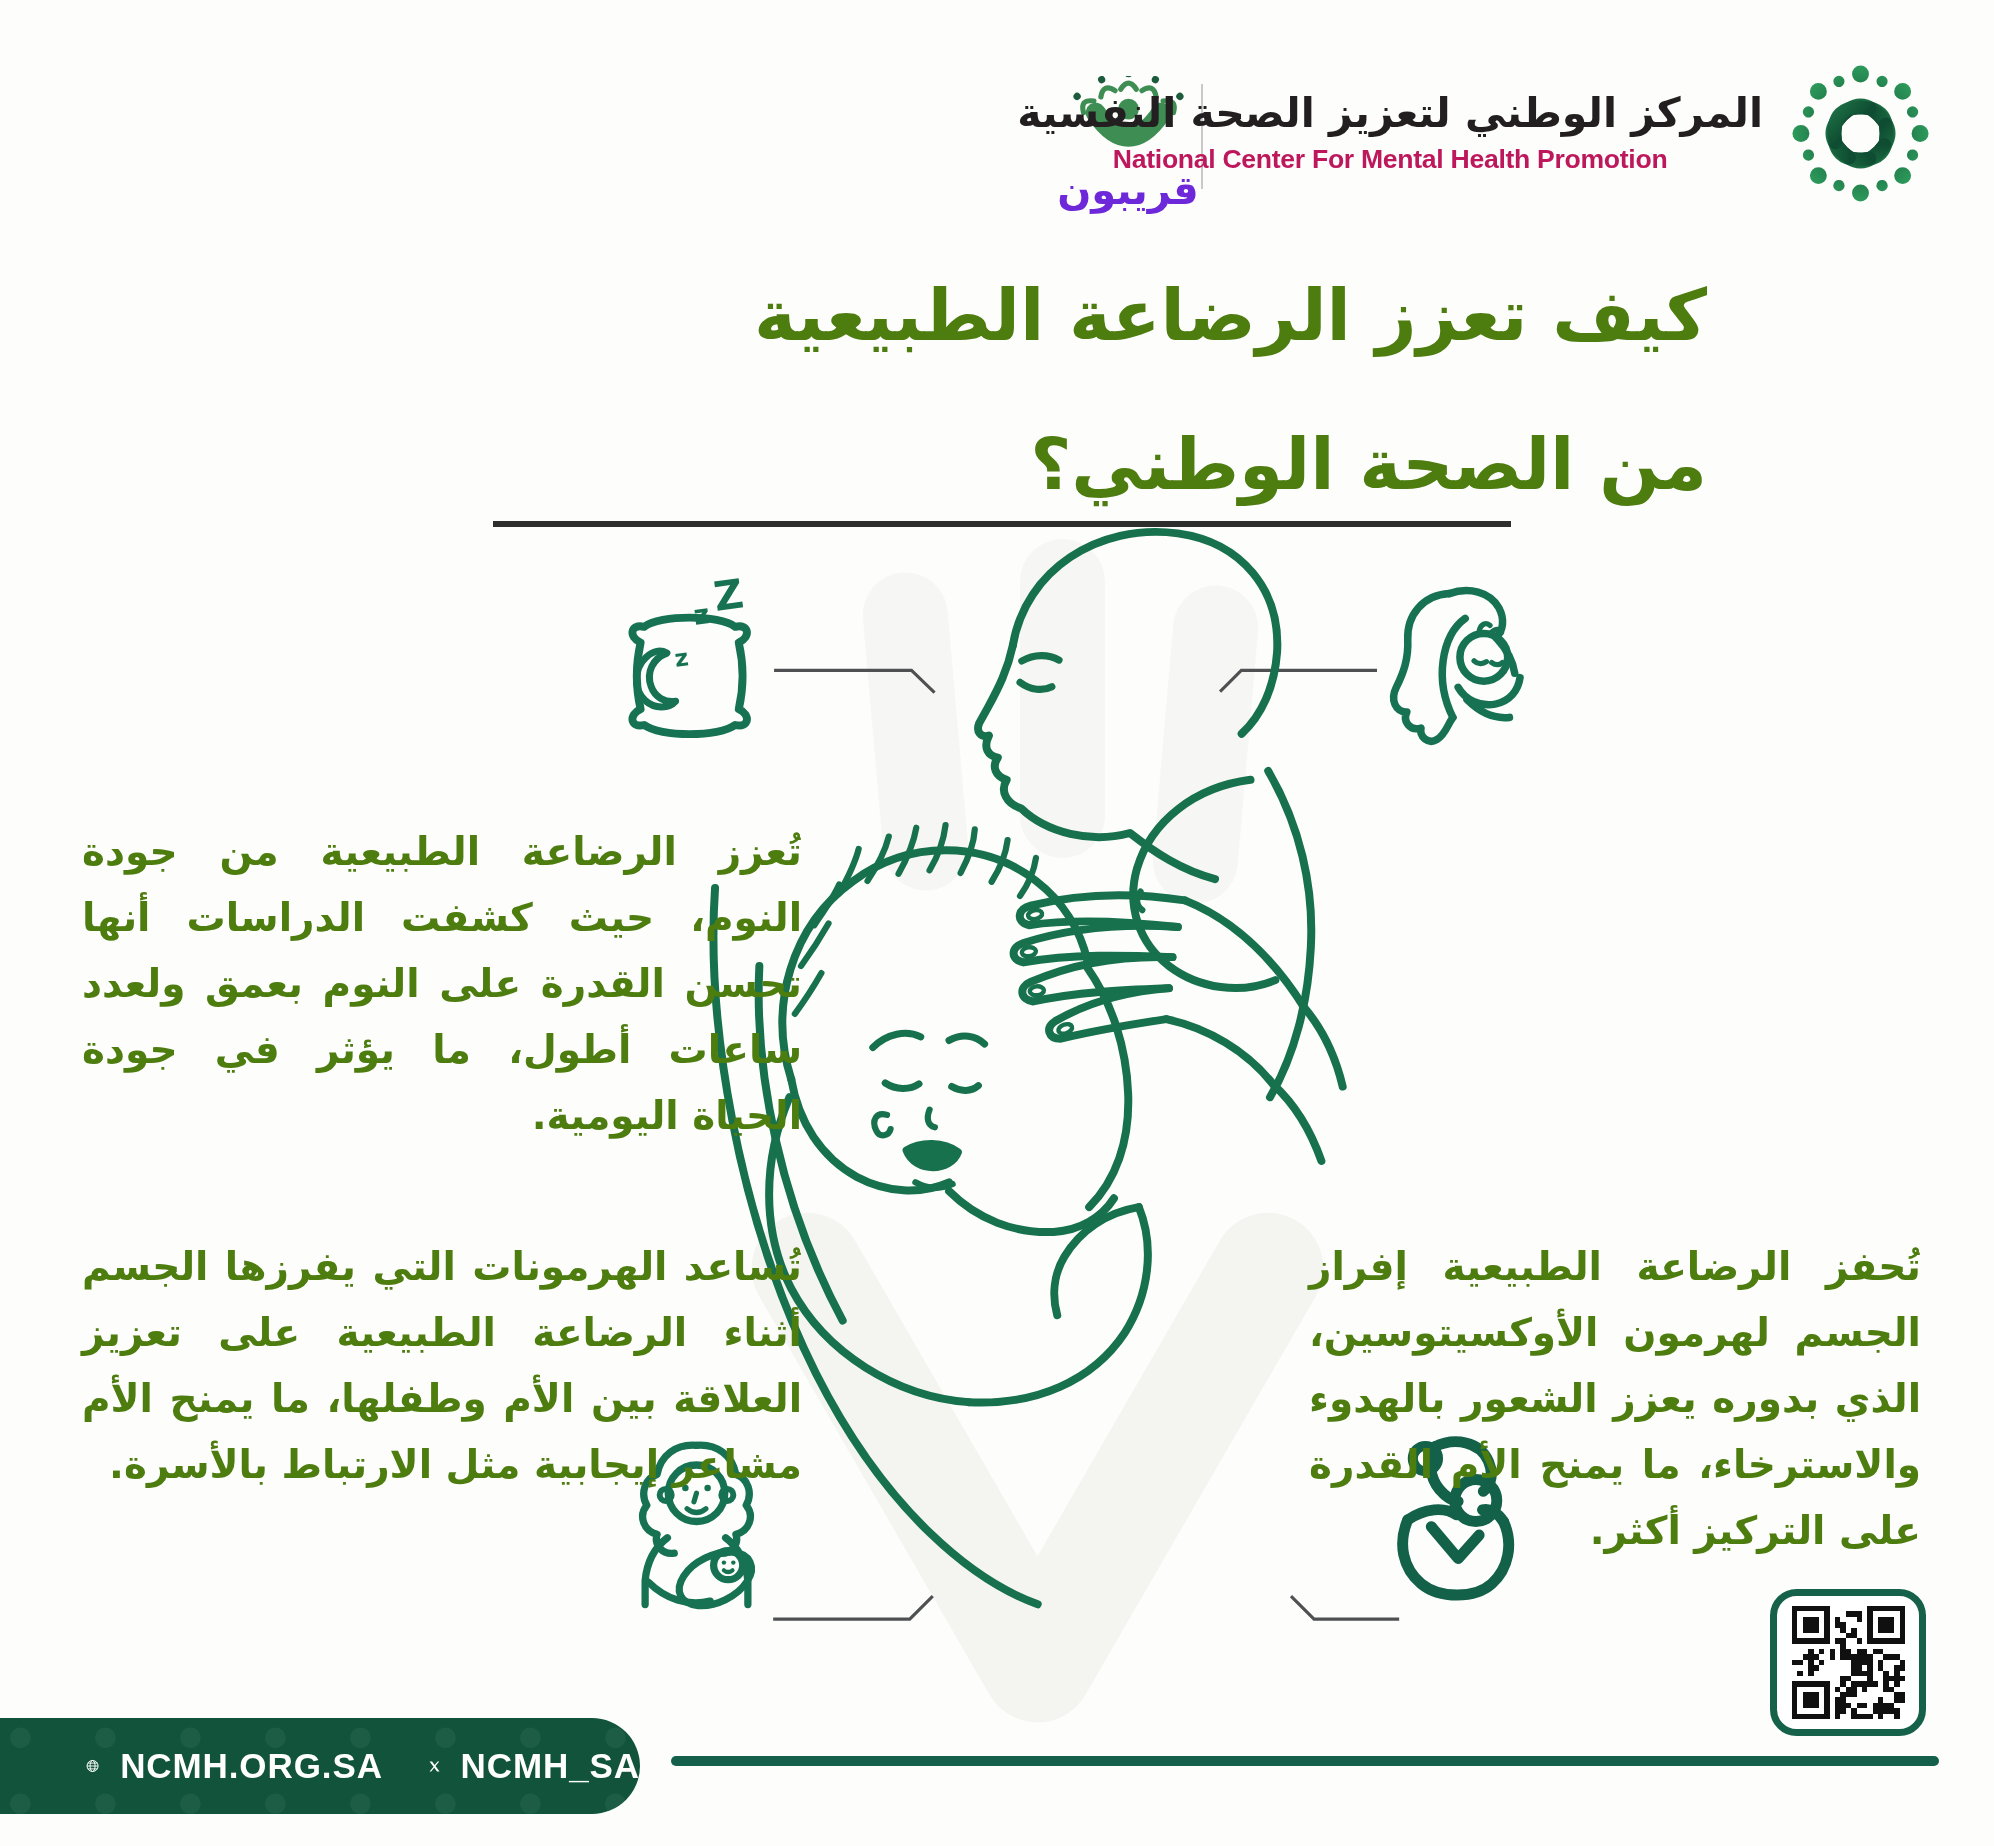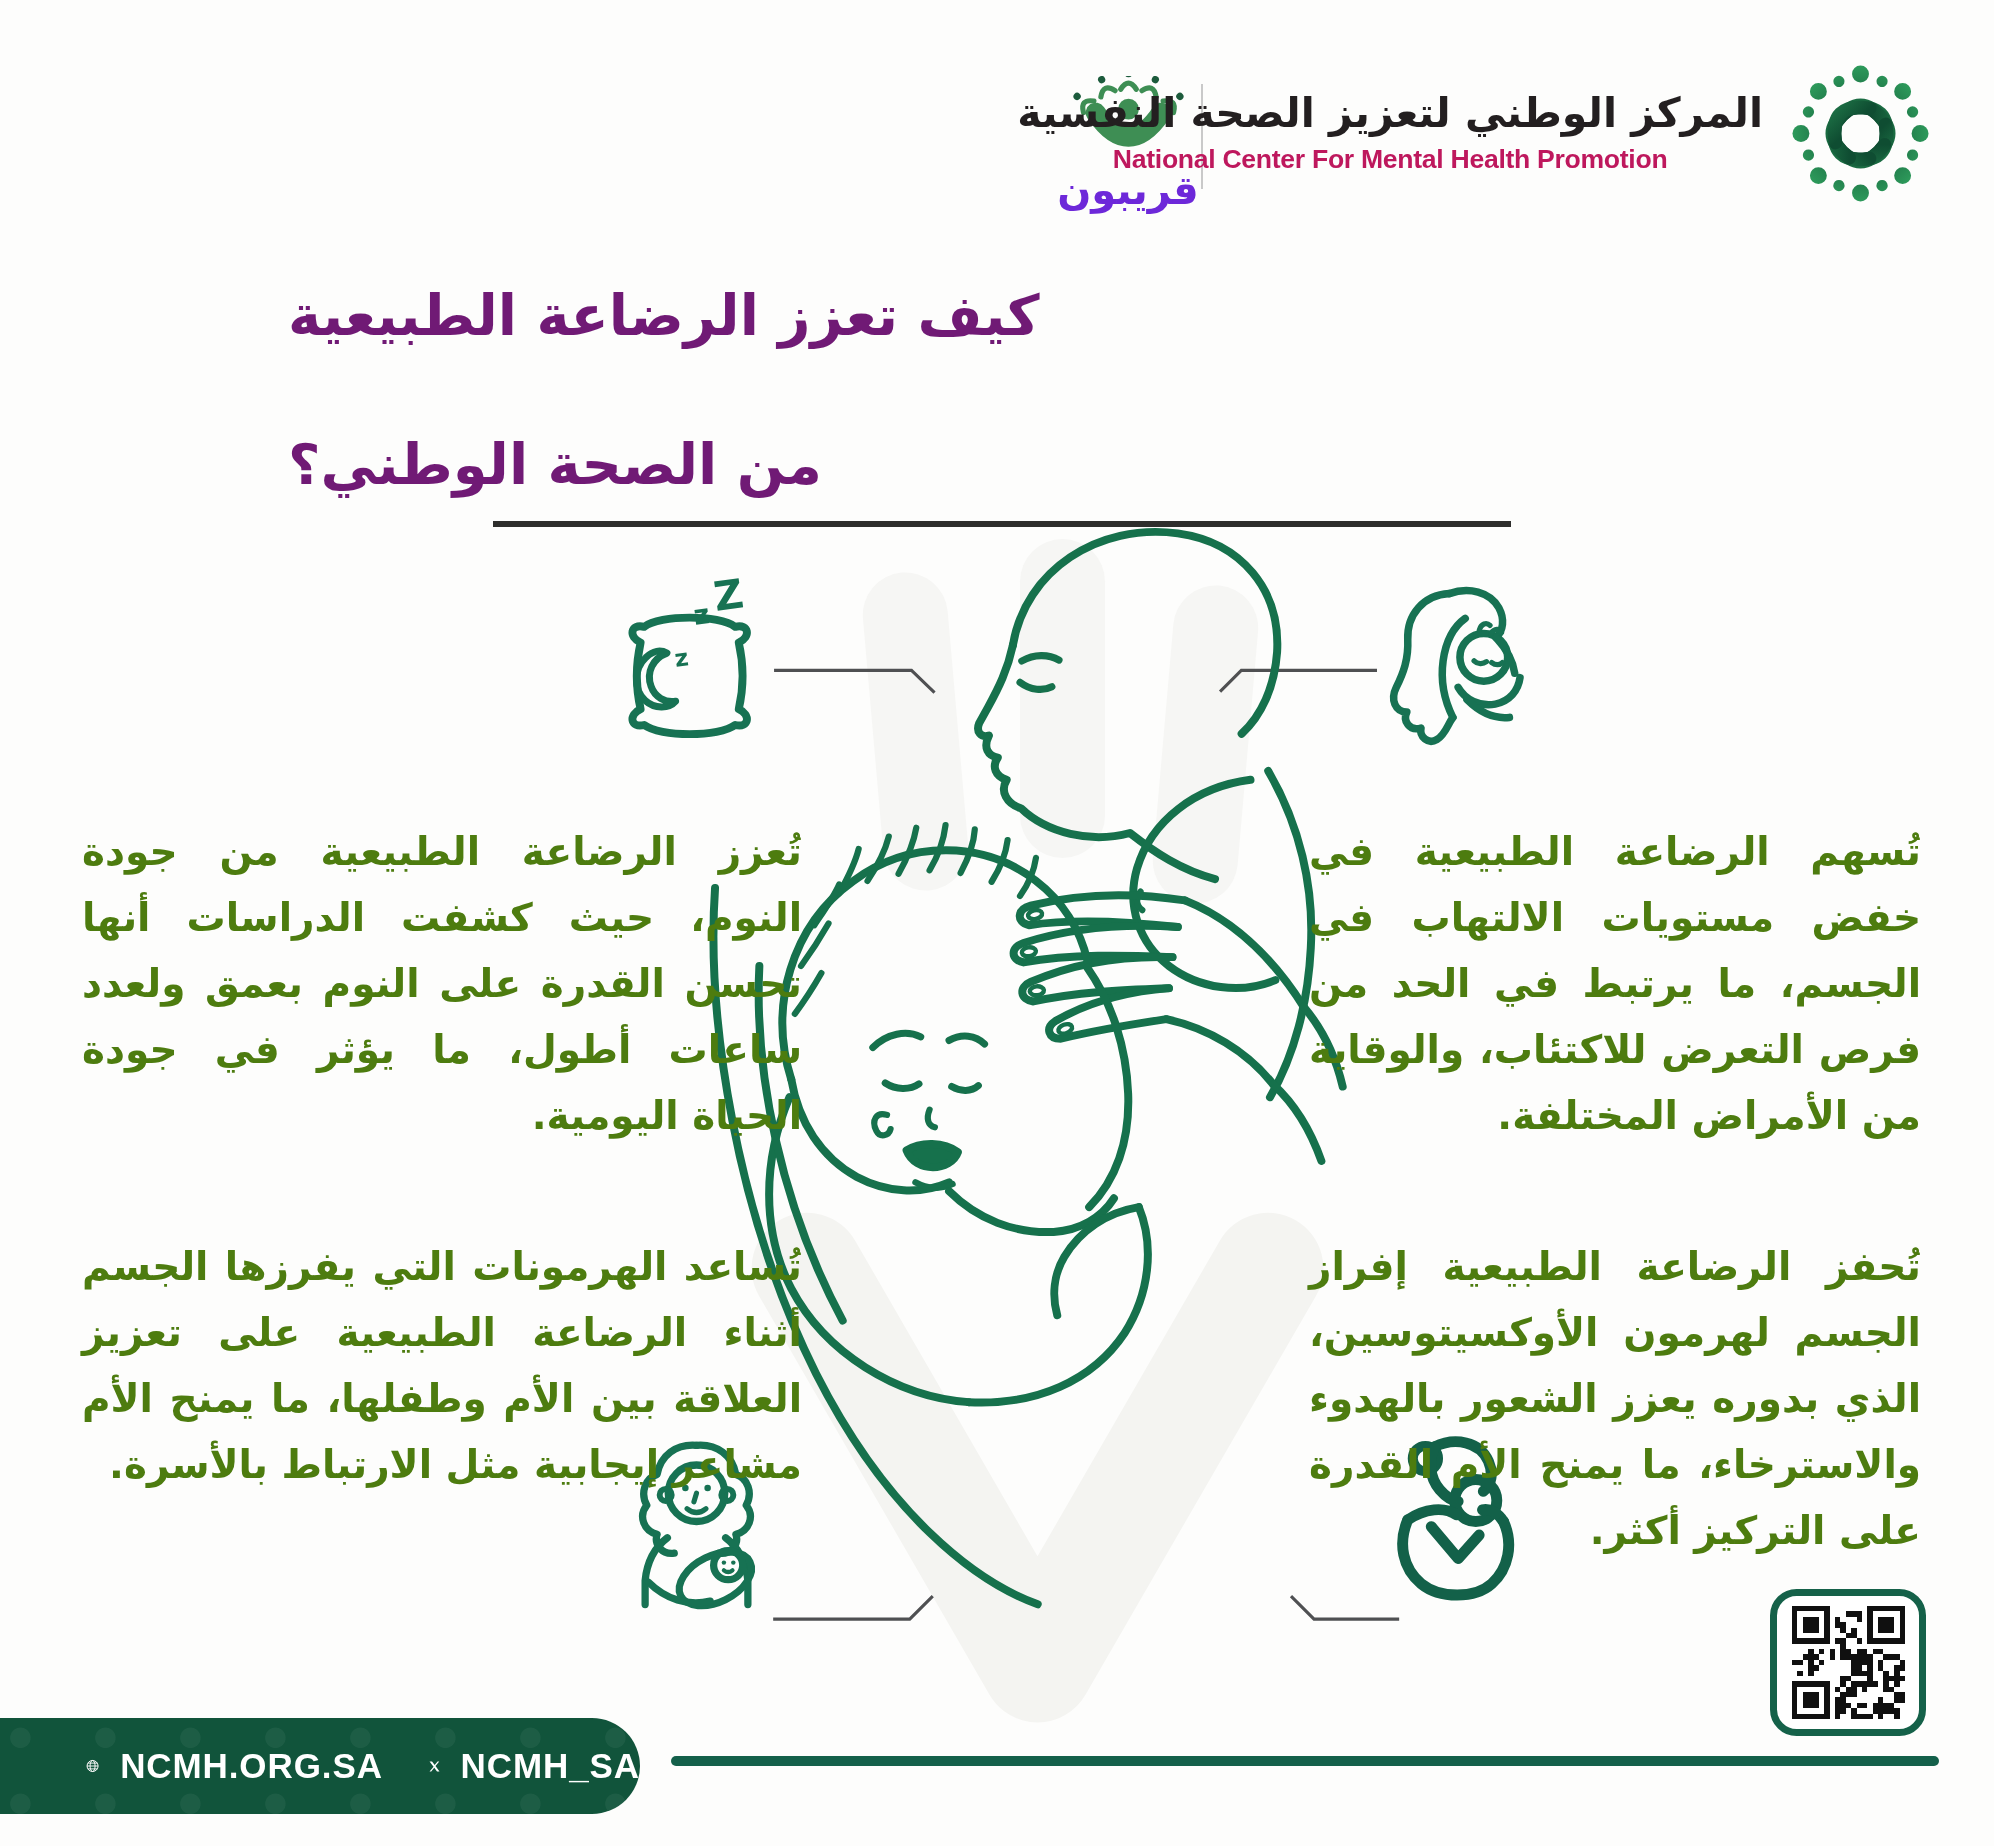"كيف تعزز الرضاعة الطبيعية" .title { color: #701a75 -> #4d7c0f; font-size: 56px -> 71px; text-align: left -> right }
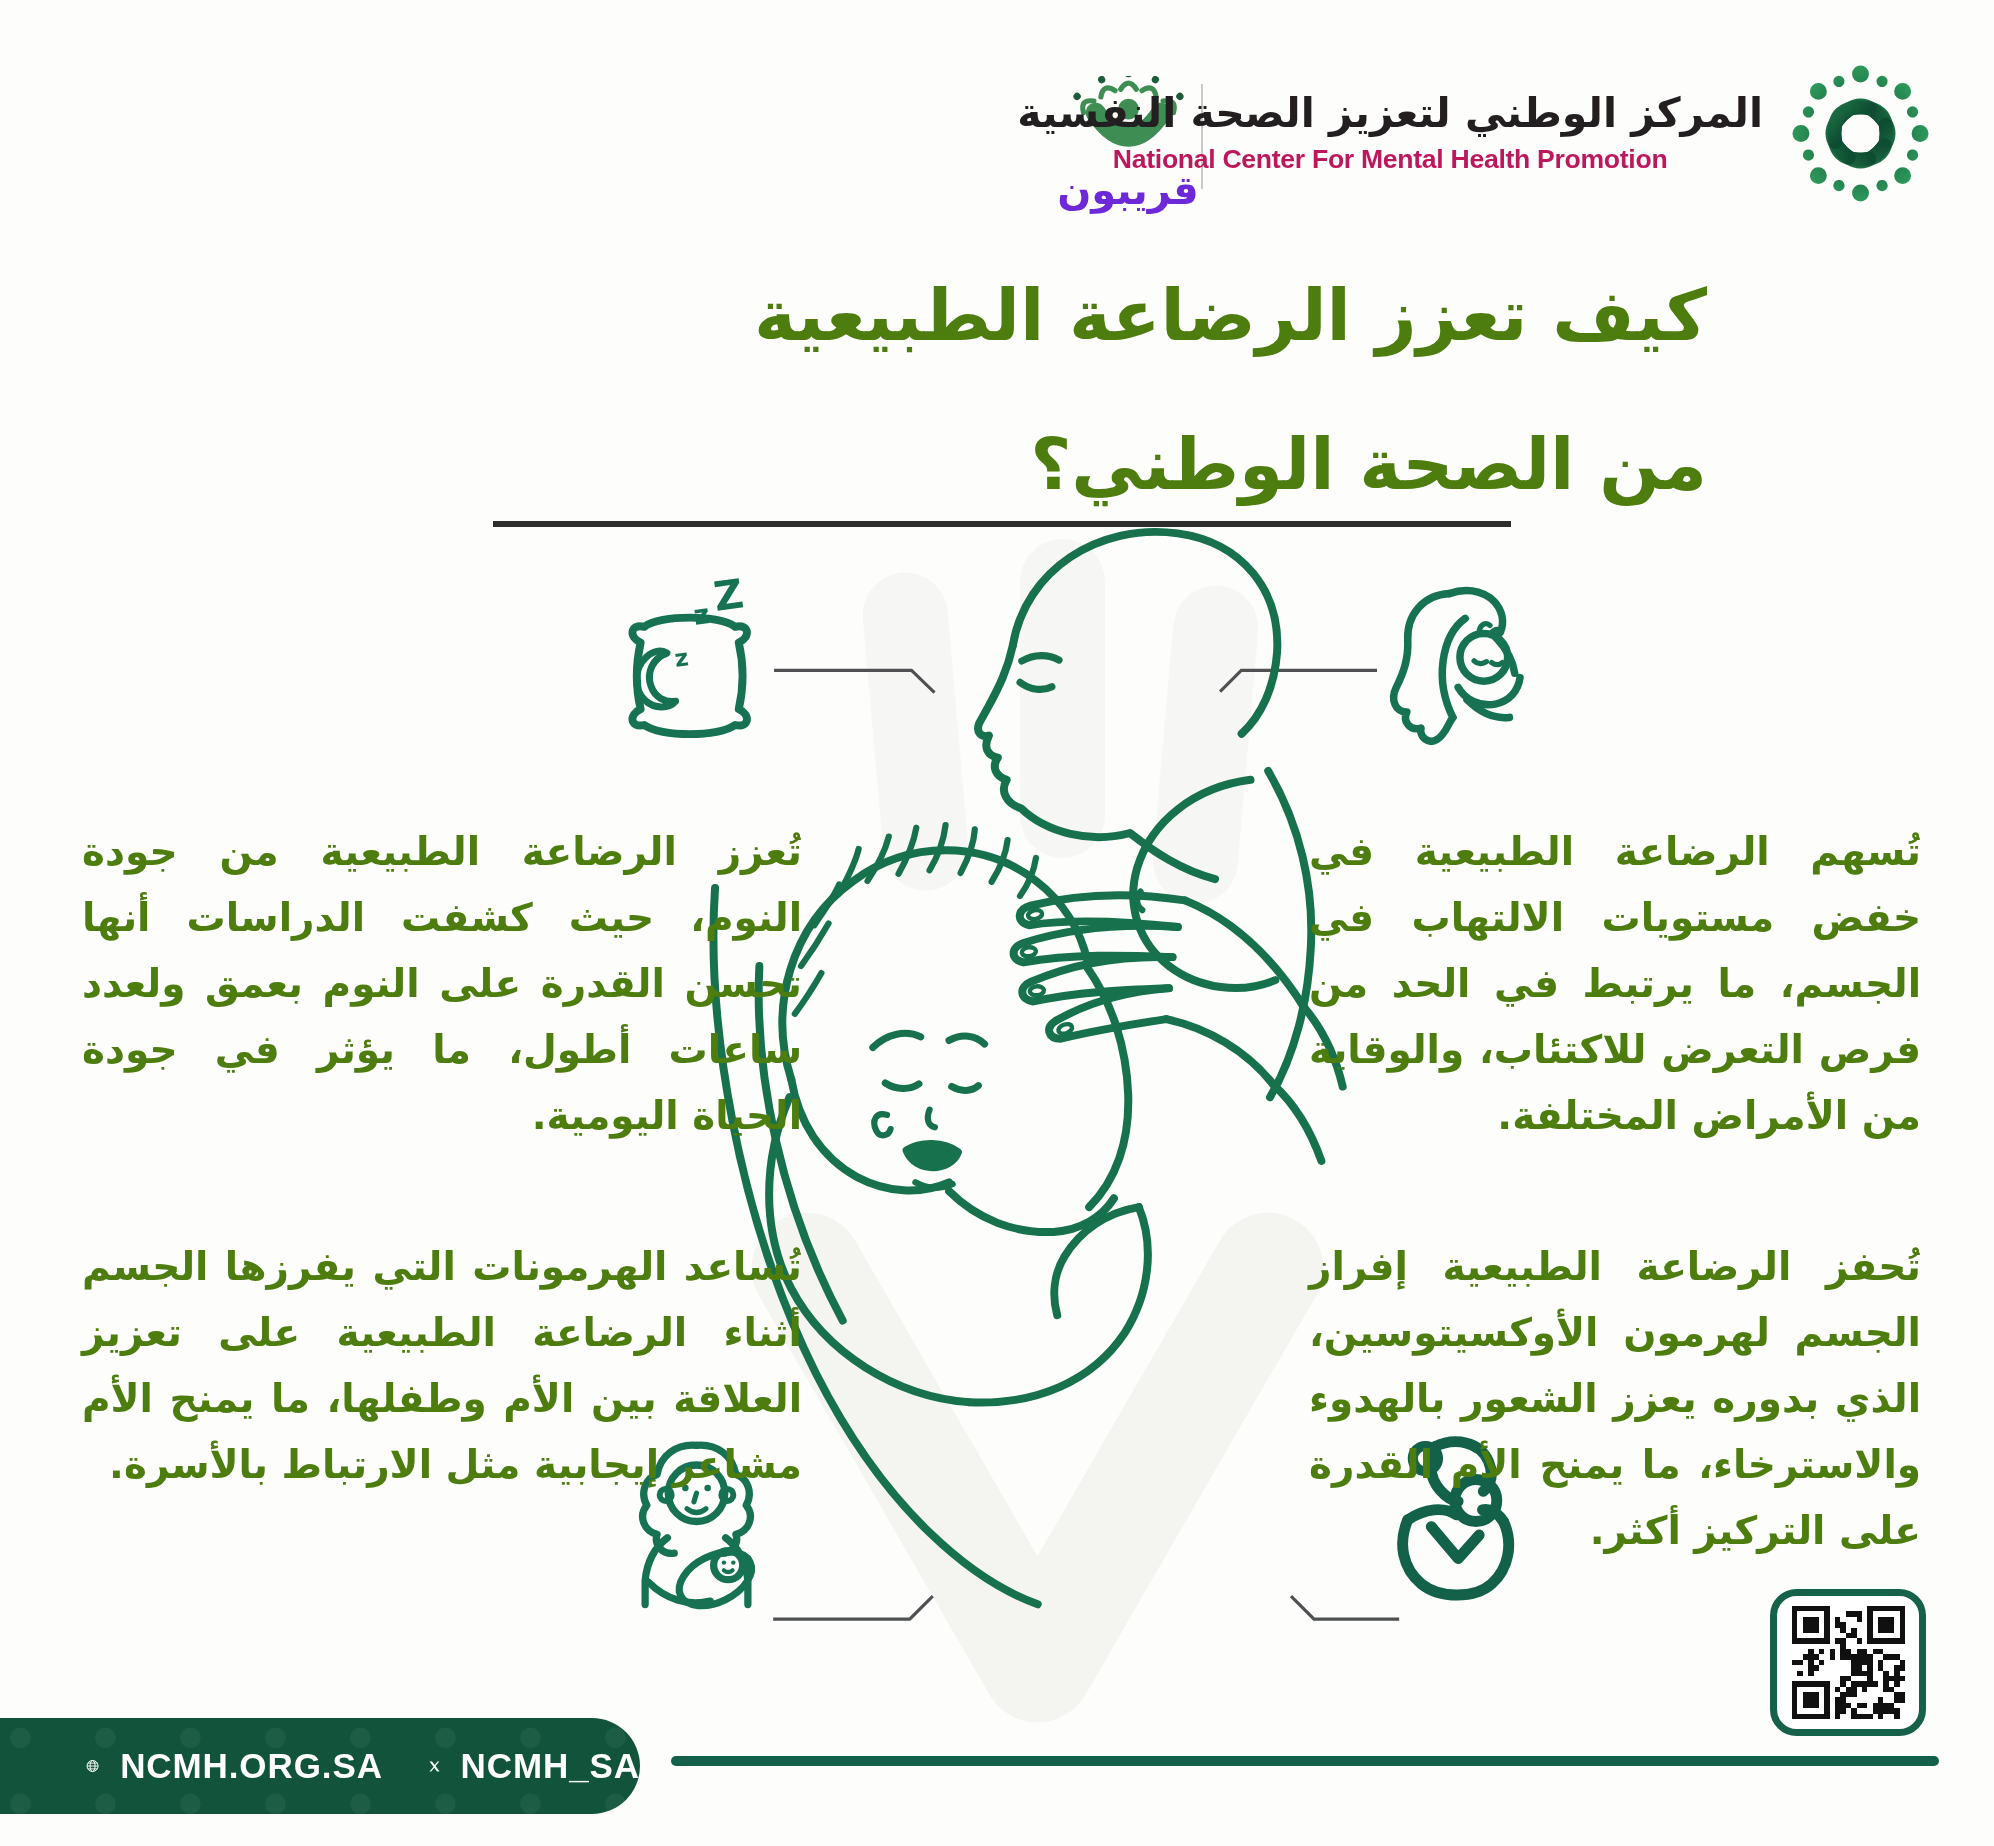"تُسهم الرضاعة الطبيعية في خفض" p.para { html: <p>تُسهم الرضاعة الطبيعية في خفض مستويات الالتهاب في الجسم، ما يرتبط في الحد من فرص التعرض للاكتئاب، والوقاية من الأمراض المختلفة.</p> -> none }
